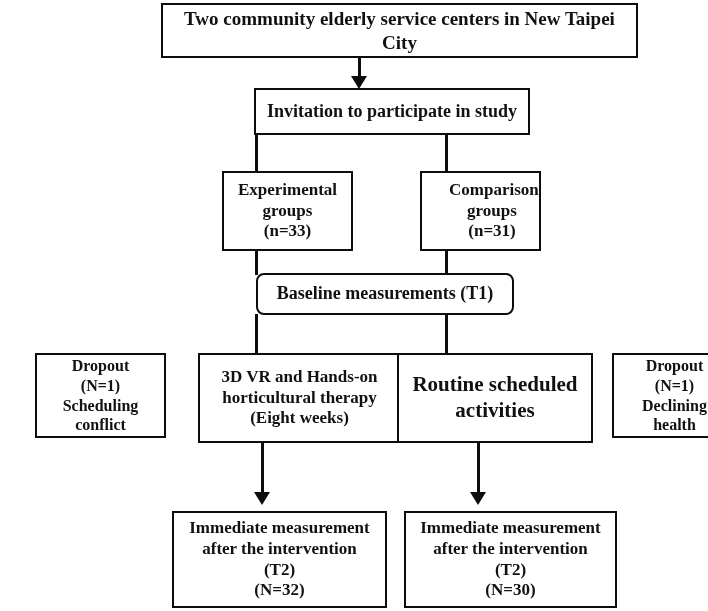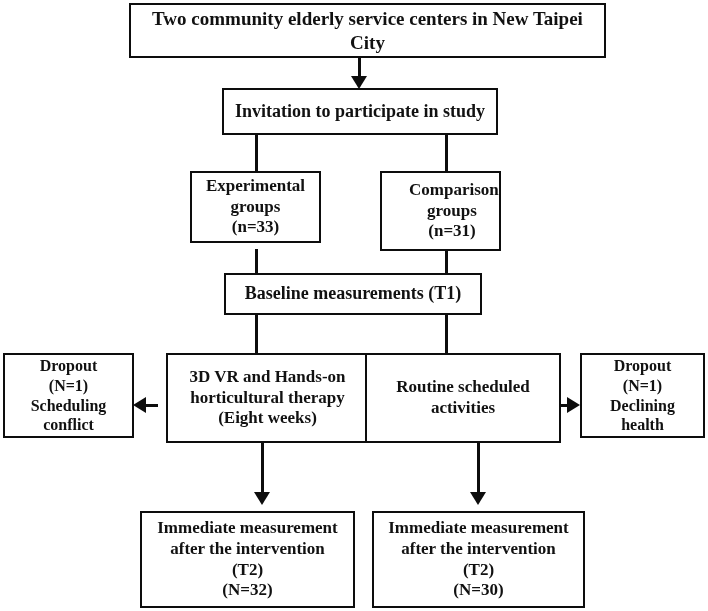"Two community elderly service centers" .node { margin-left: none -> 32px }
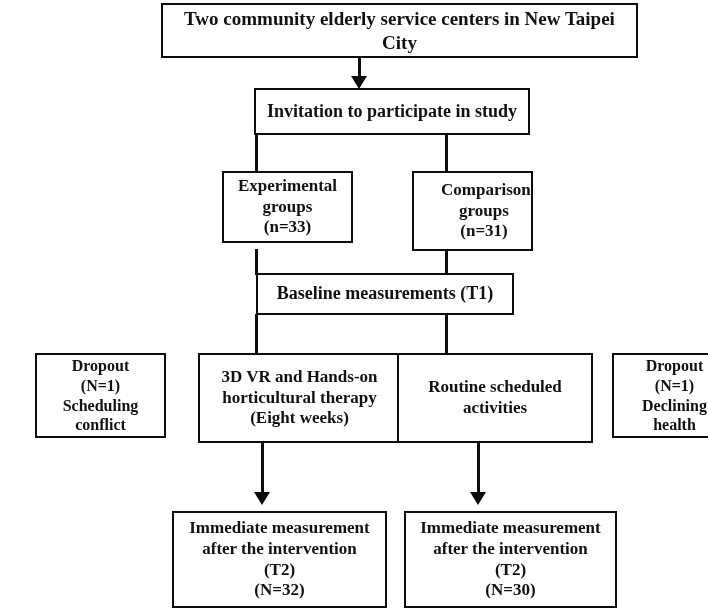"Experimental" #n-experimental { height: 72px -> 80px }
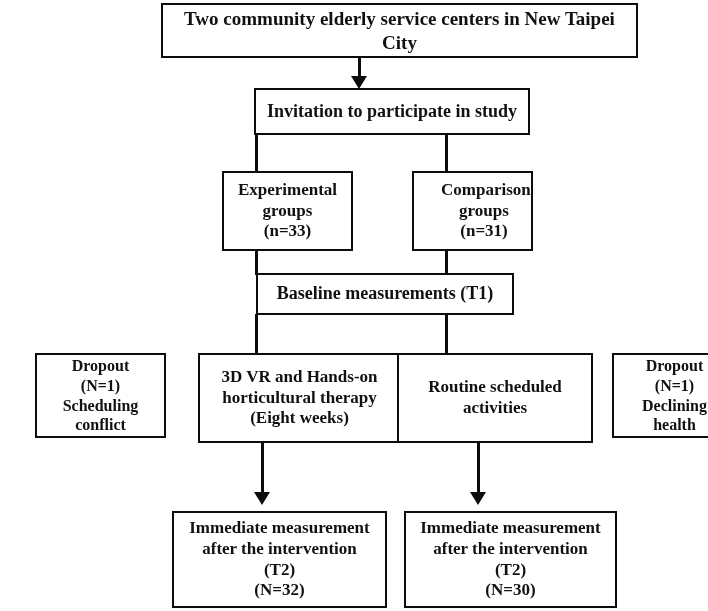"Comparison" #n-comparison { left: 380px -> 388px }
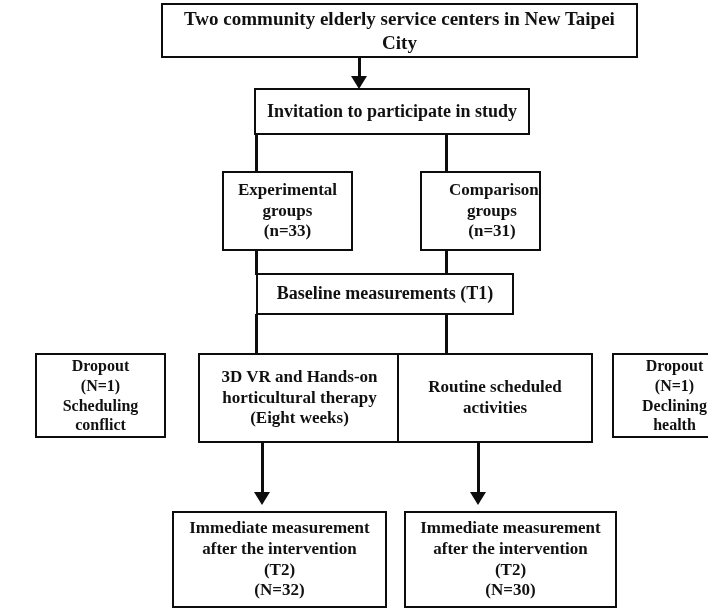"Baseline measurements (T1)" #n-baseline { border-radius: none -> 8px }
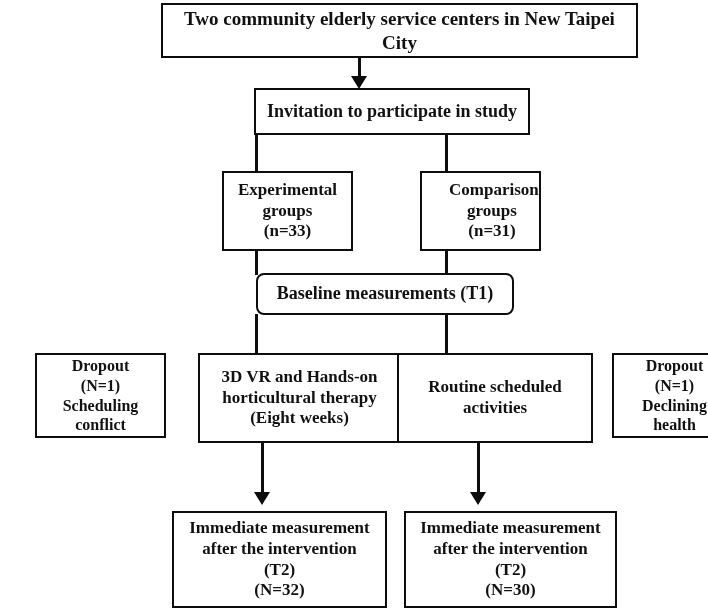"Routine scheduled" #n-routine { font-size: 17px -> 21px }
